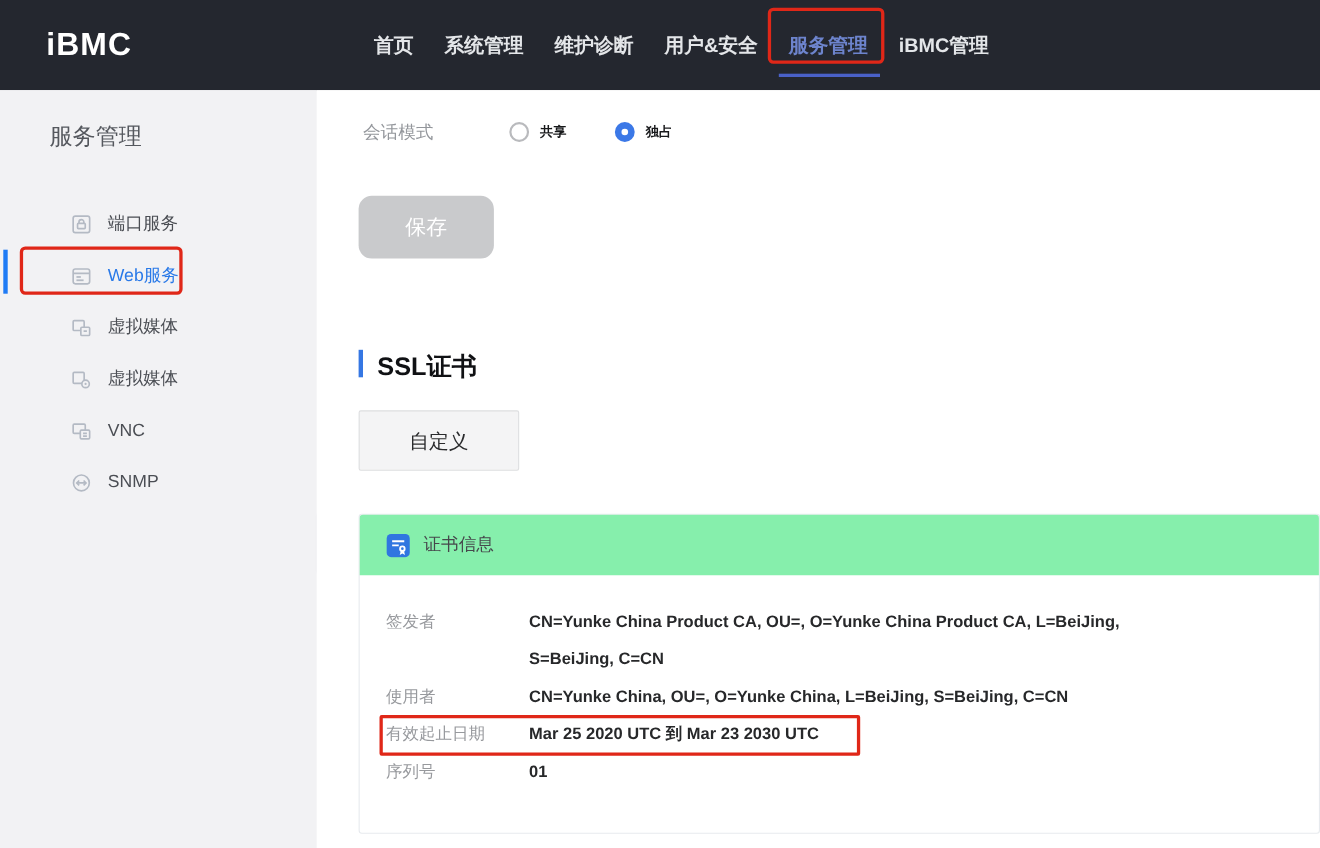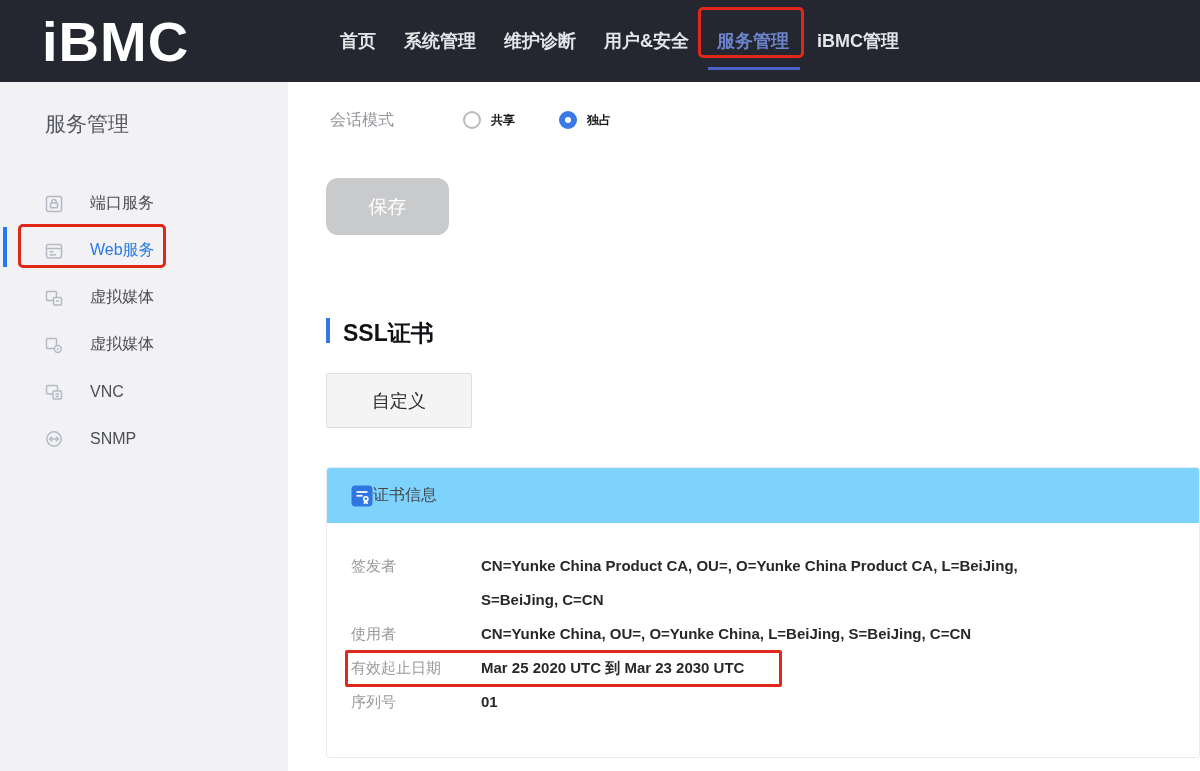"iBMC" .logo { font-size: 56px -> 29px }
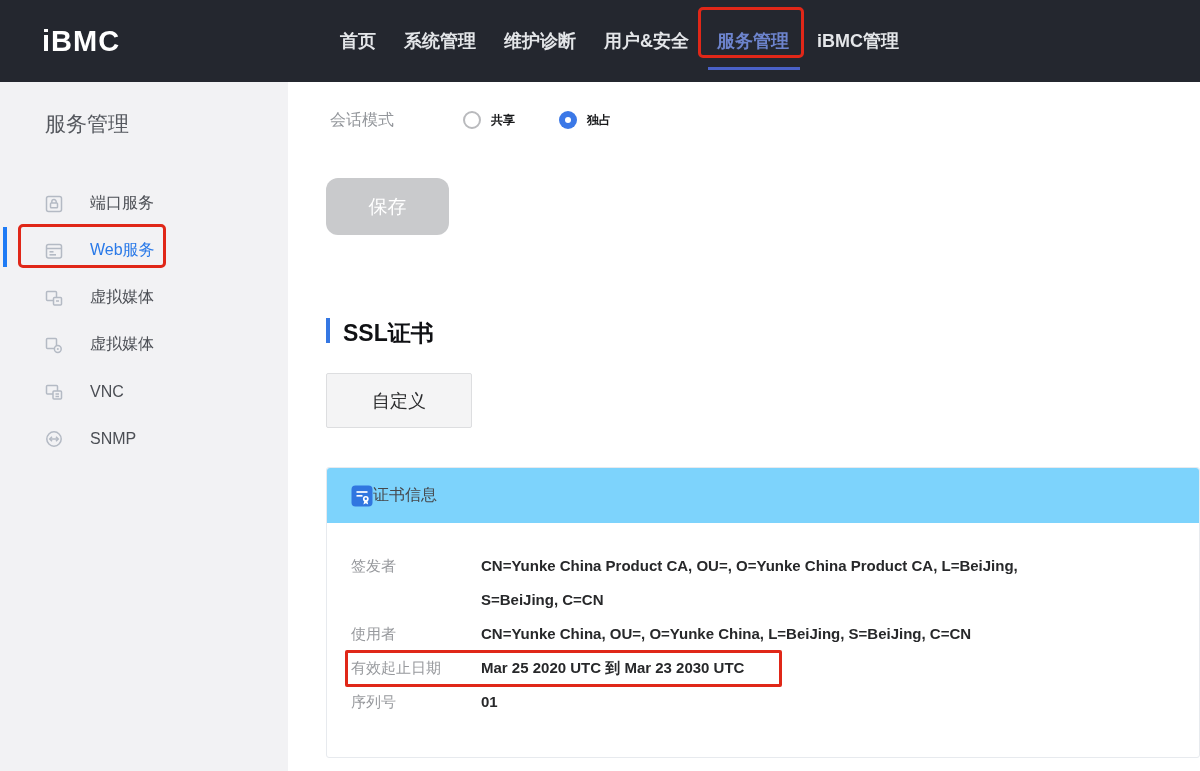"端口服务" .sb-item { gap: 27px -> 15px; padding-left: 45px -> 65px }
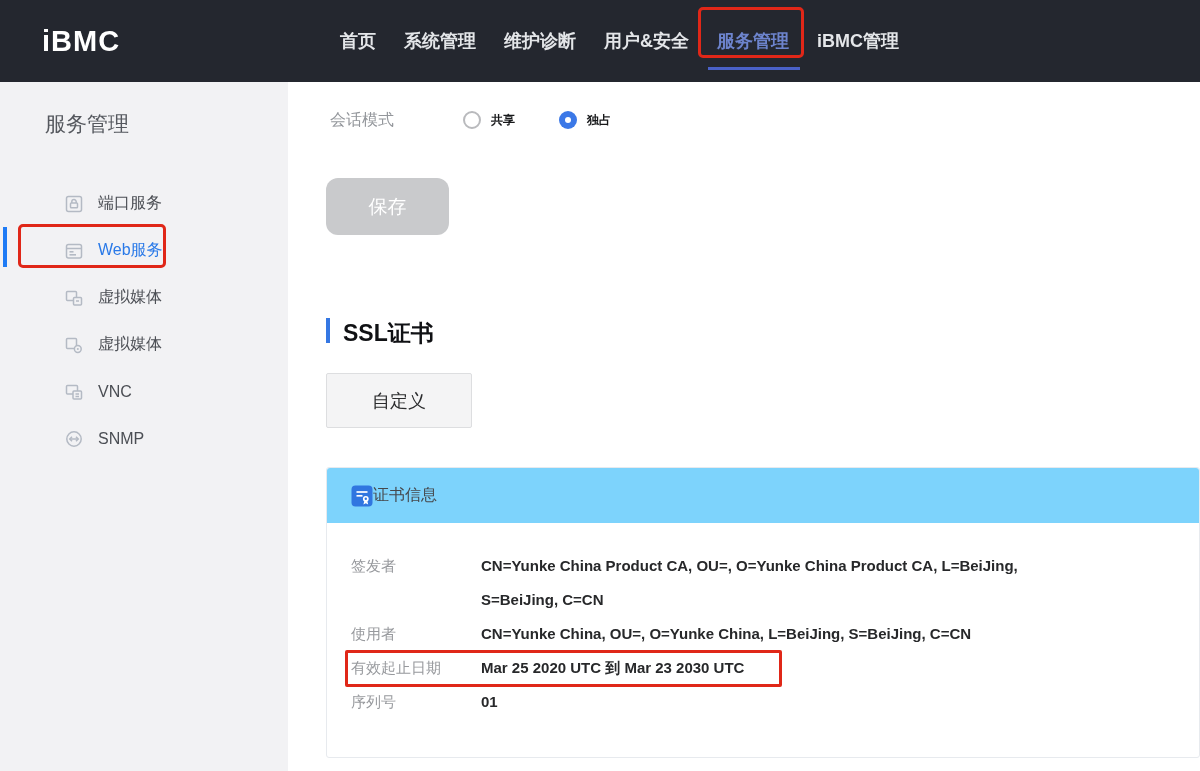"证书信息" .cert-header { background: #7dd3fc -> #86efac; gap: 0 -> 12px }
